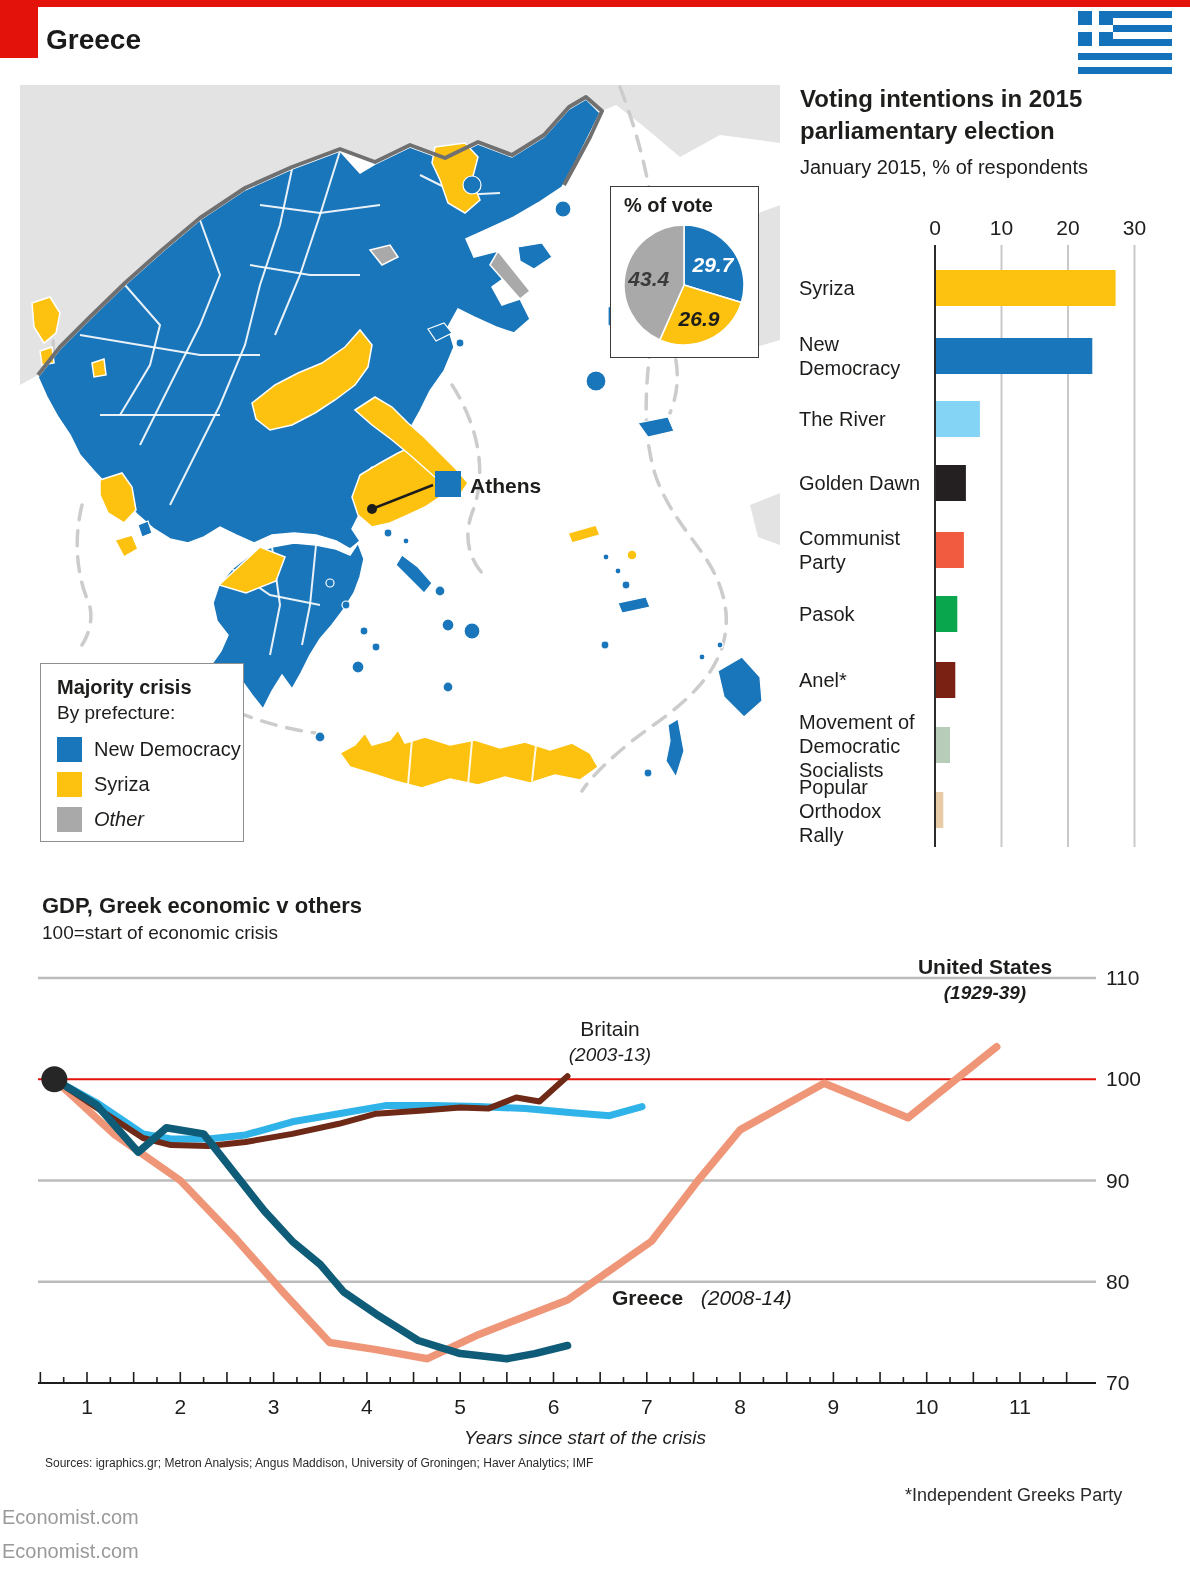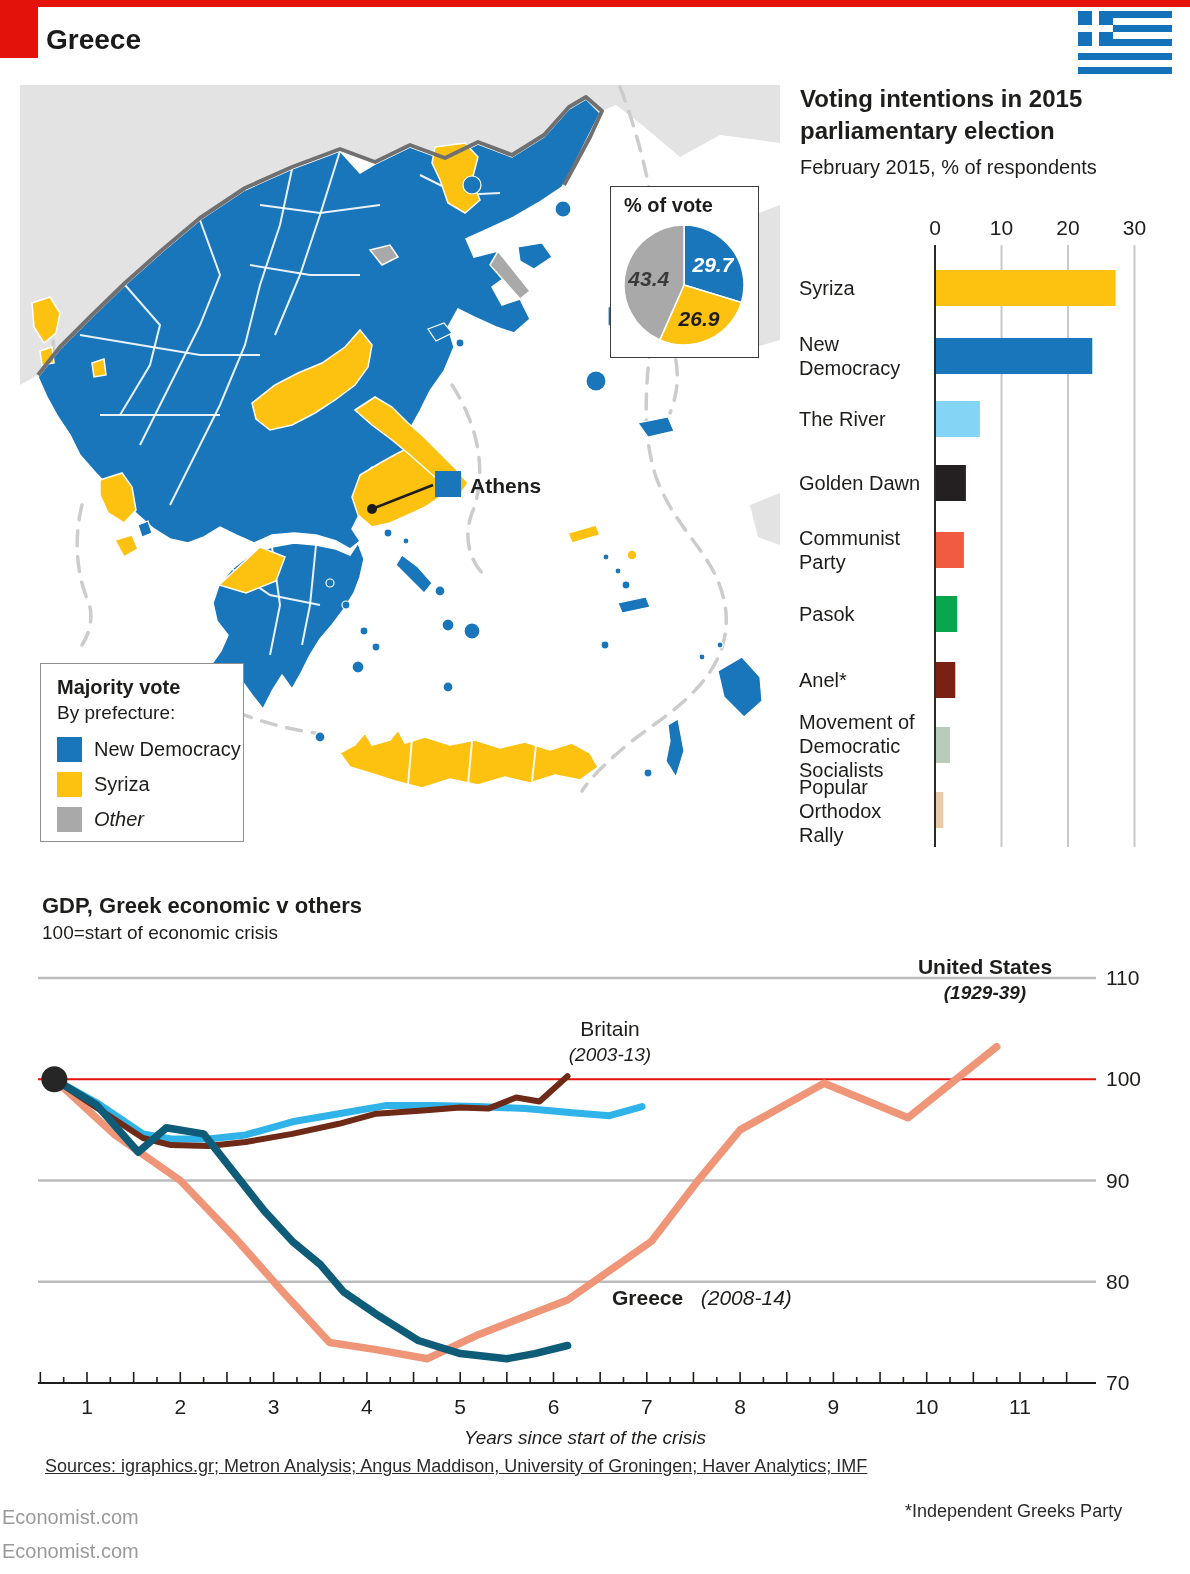"February 2015, % of respondents" div.abs { text: February -> January }
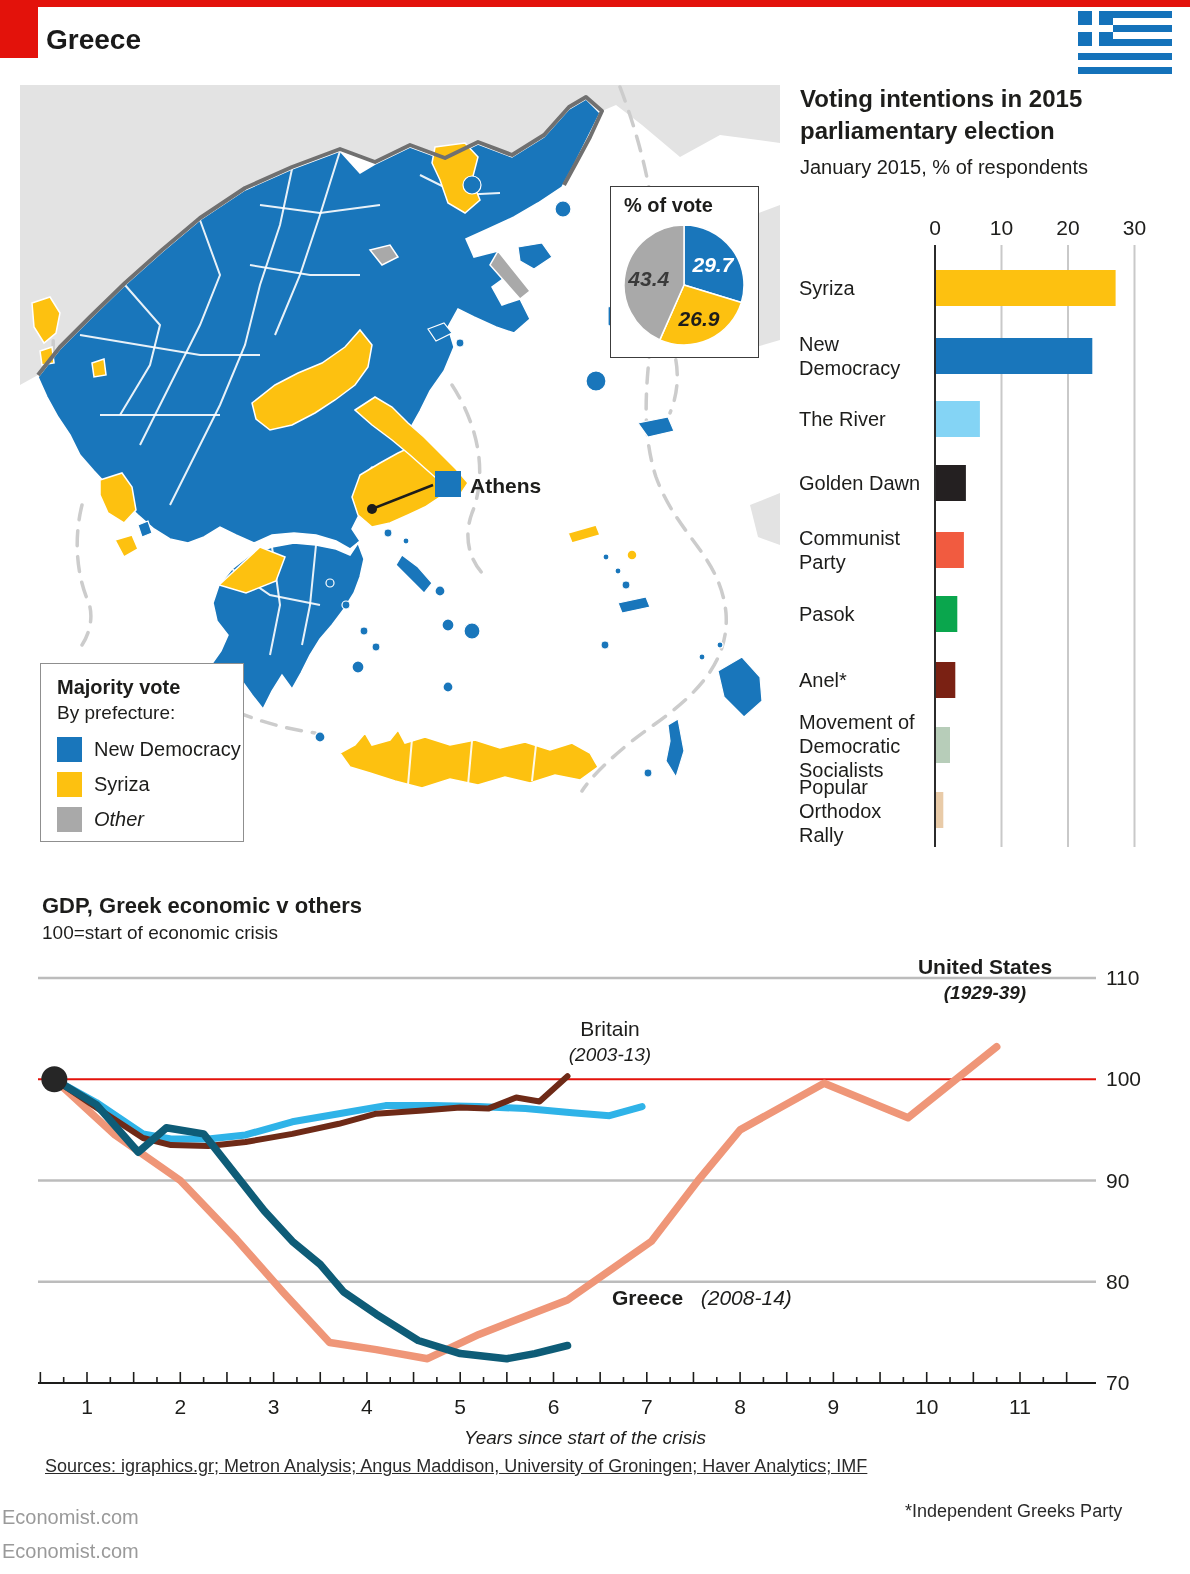"Majority vote" div.lg-title { text: vote -> crisis }
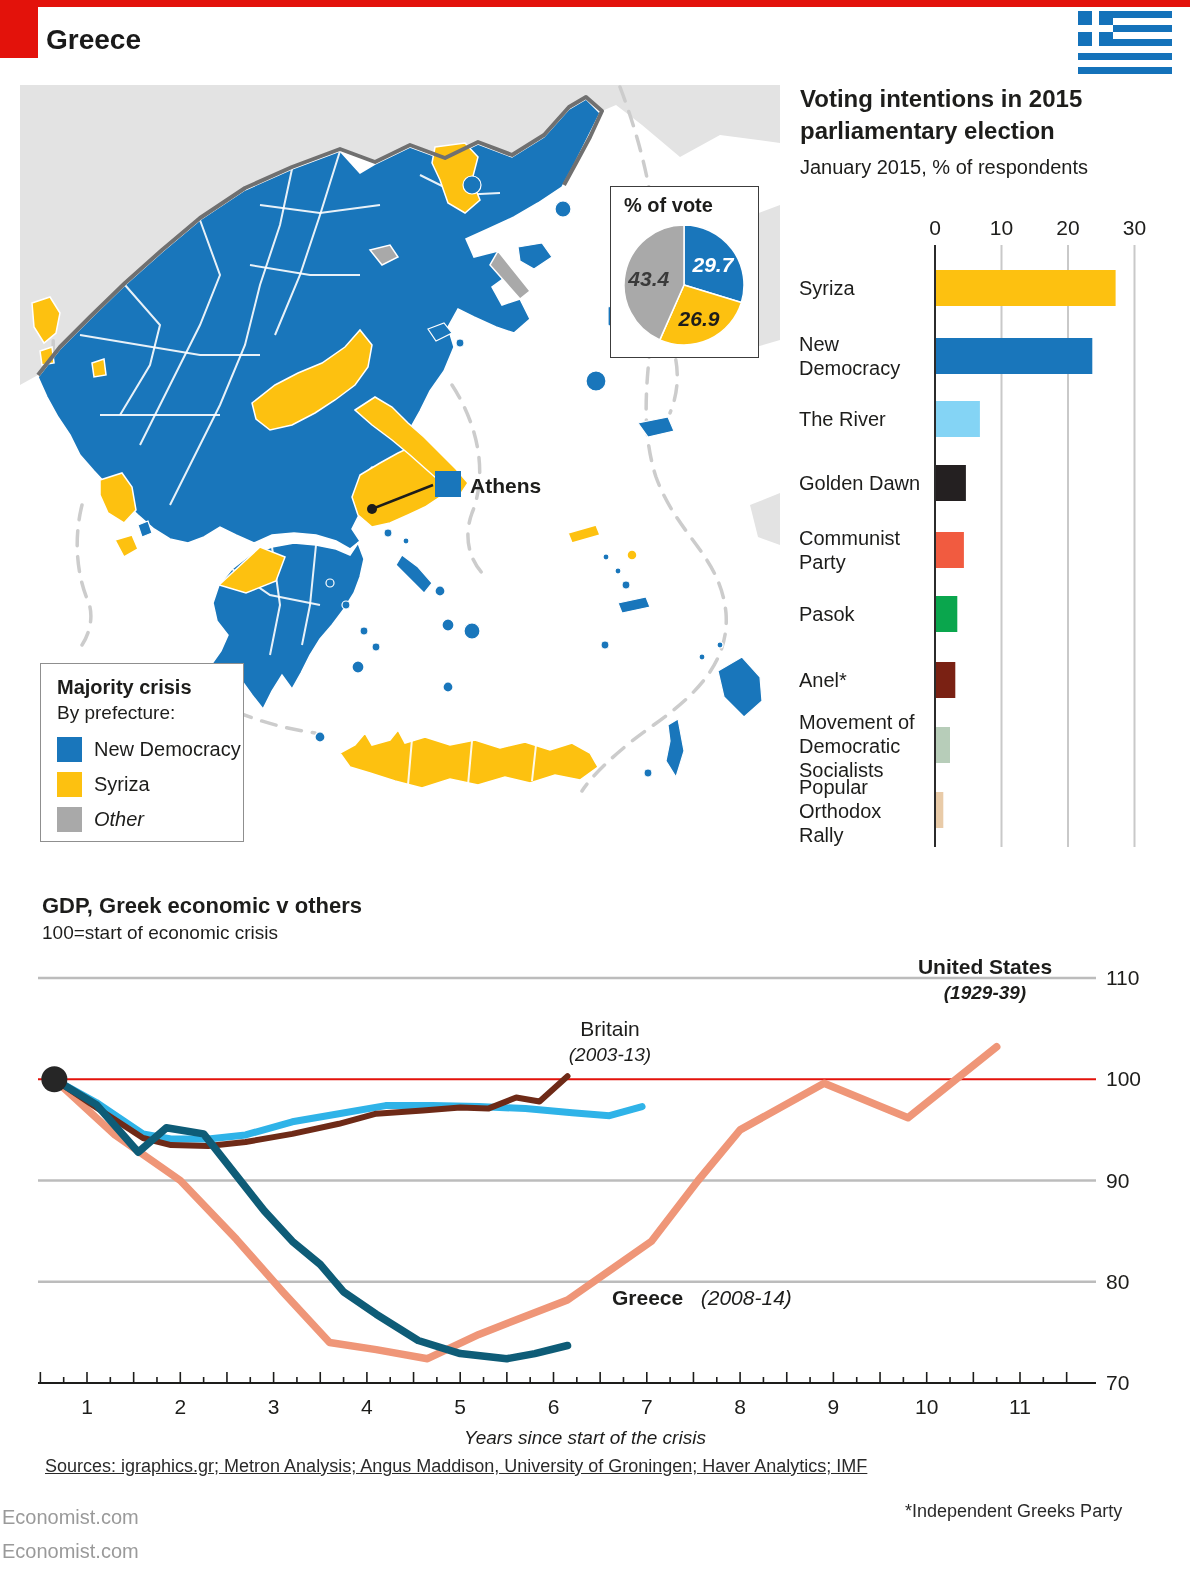"Sources: igraphics.gr; Metron Analysis;" .src { font-size: 18px -> 12px; text-decoration: underline -> none }
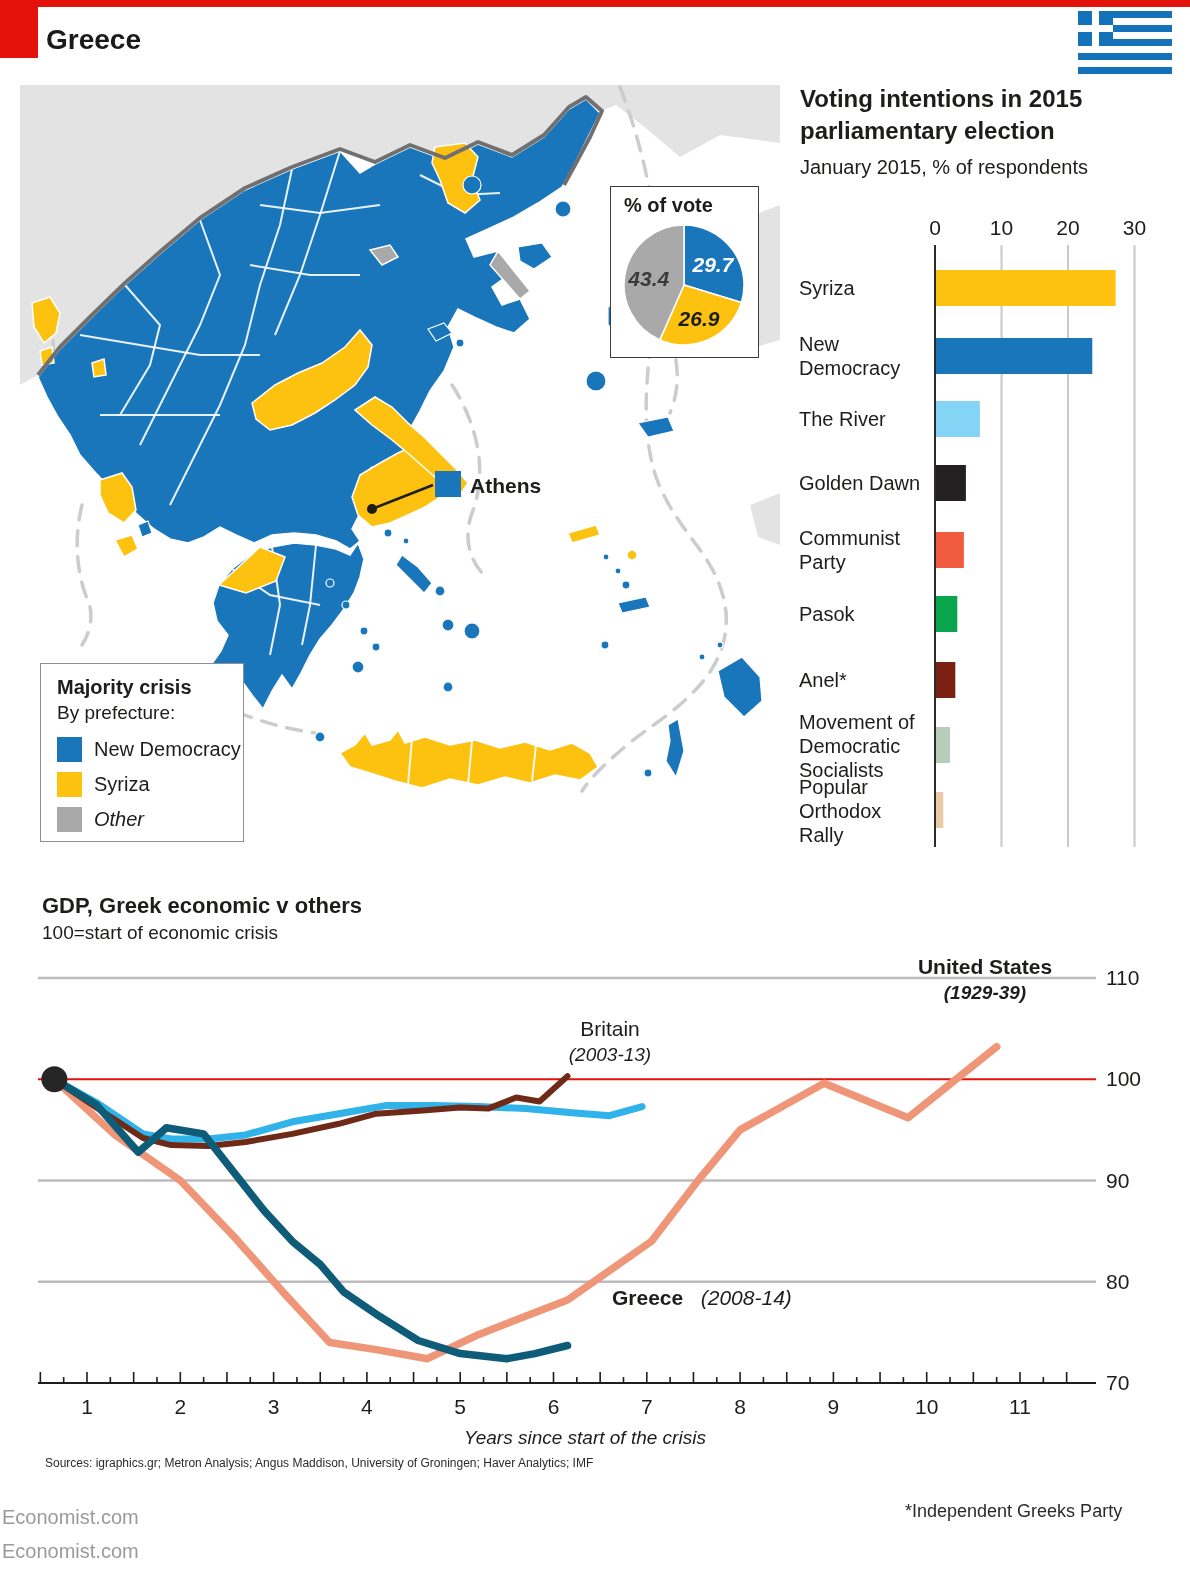"*Independent Greeks Party" .fnote { margin-top: 16px -> none }
